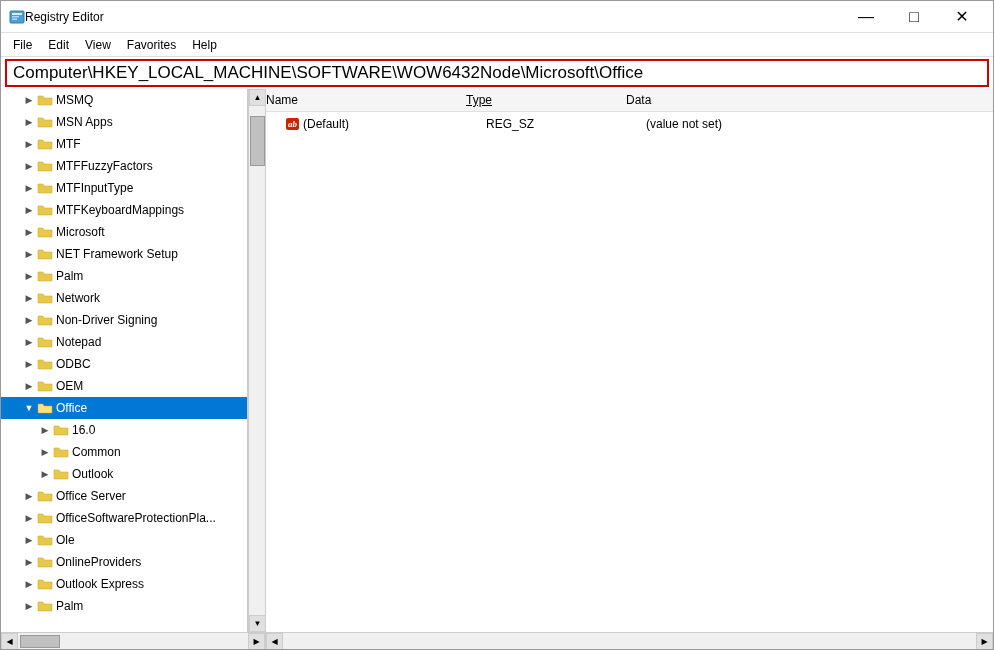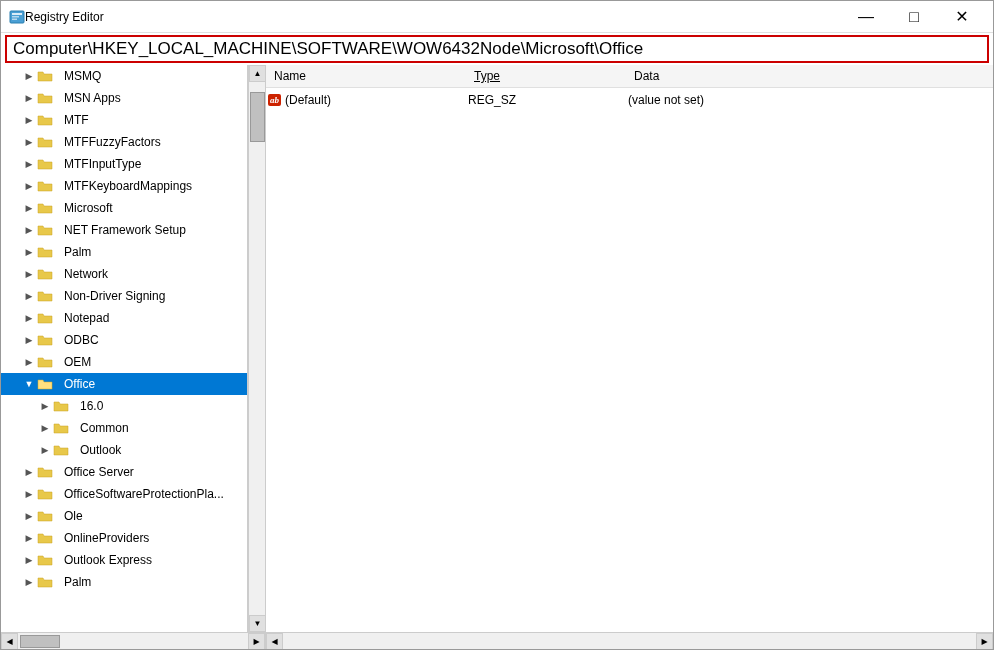"File" div.menu-bar { html: none -> <div> <span>File</span> <span>Edit</span> <span>View</span> <span>Favorites</span> <span>Help</span> </div> }
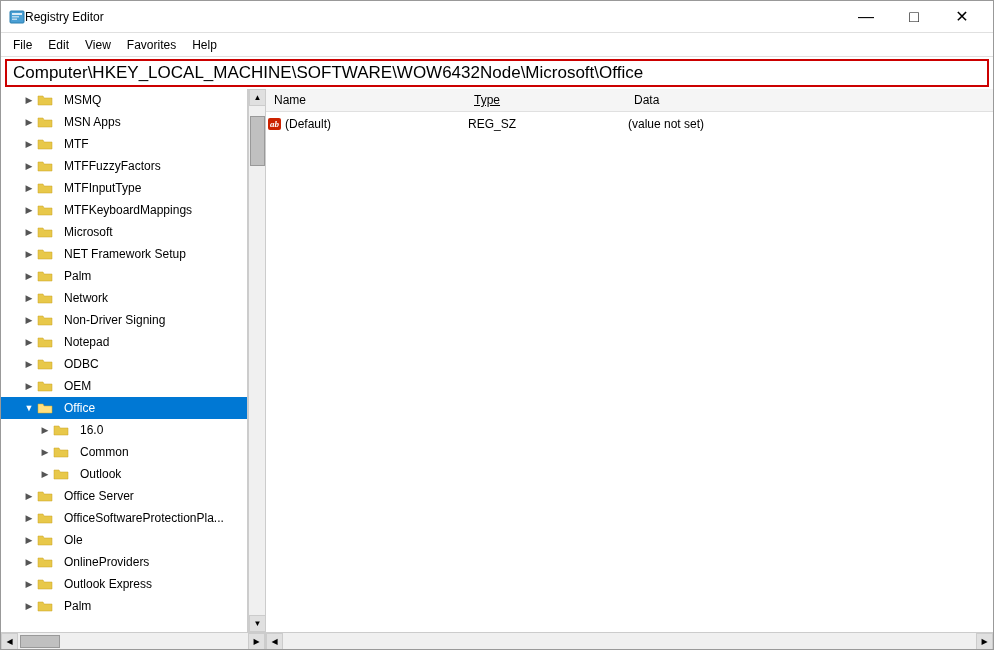"MSMQ" .tree-label { margin-left: 8px -> none }
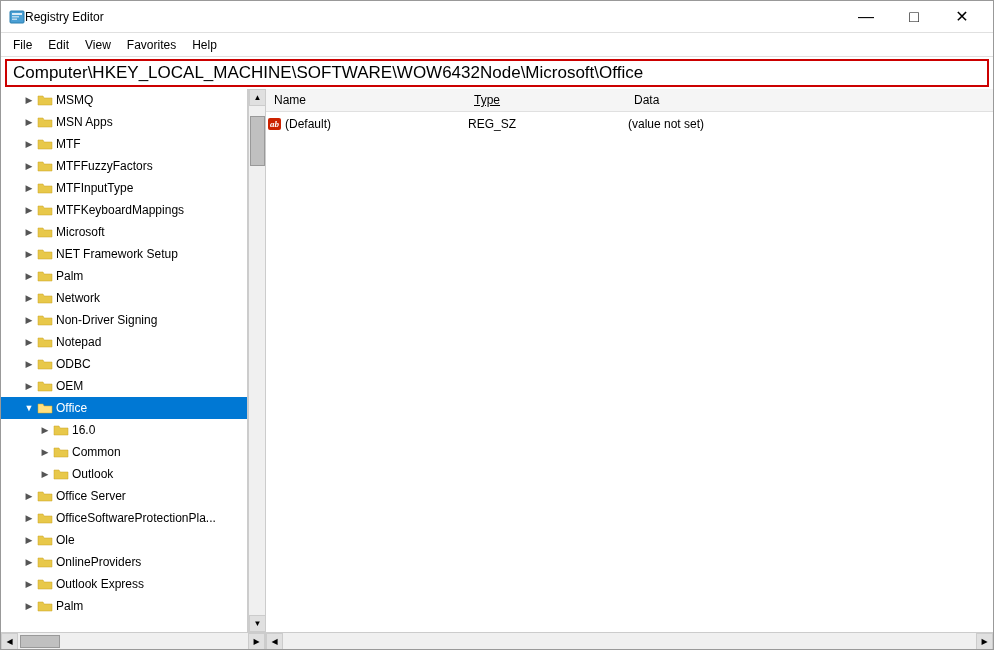"Name" .right-panel th { padding: 4px 8px -> 4px 0 }
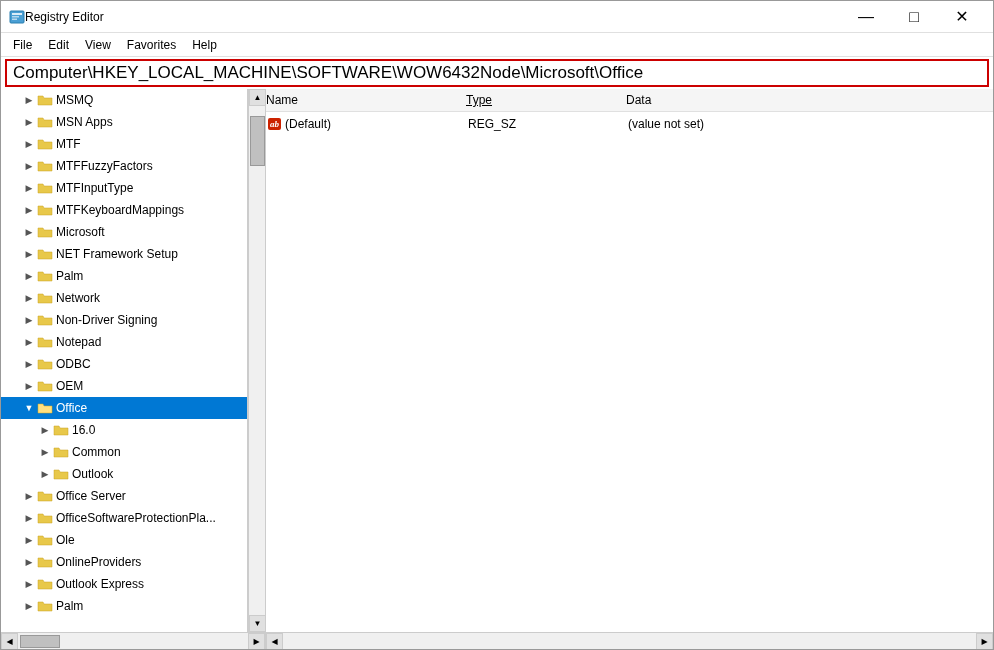"ab" .right-panel td { padding: 4px 2px -> 4px 20px }
